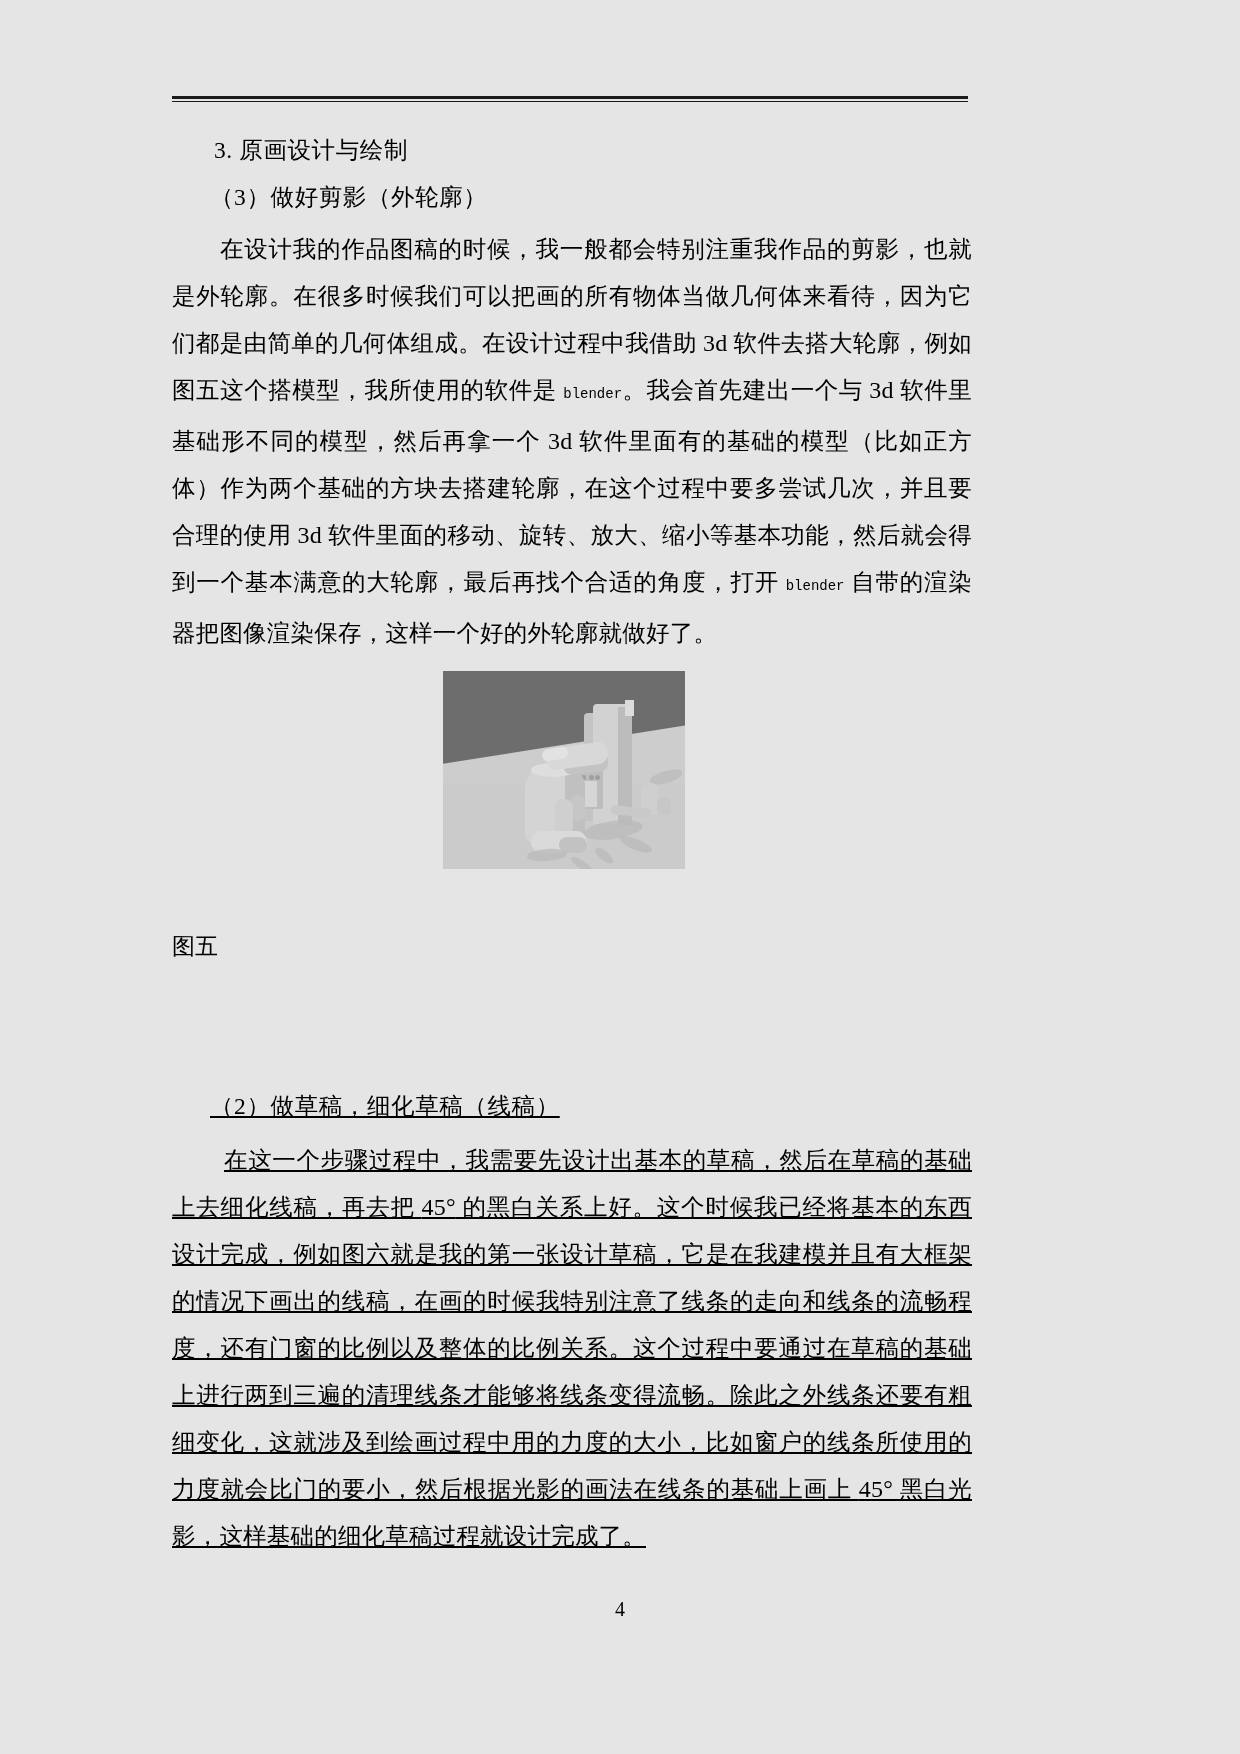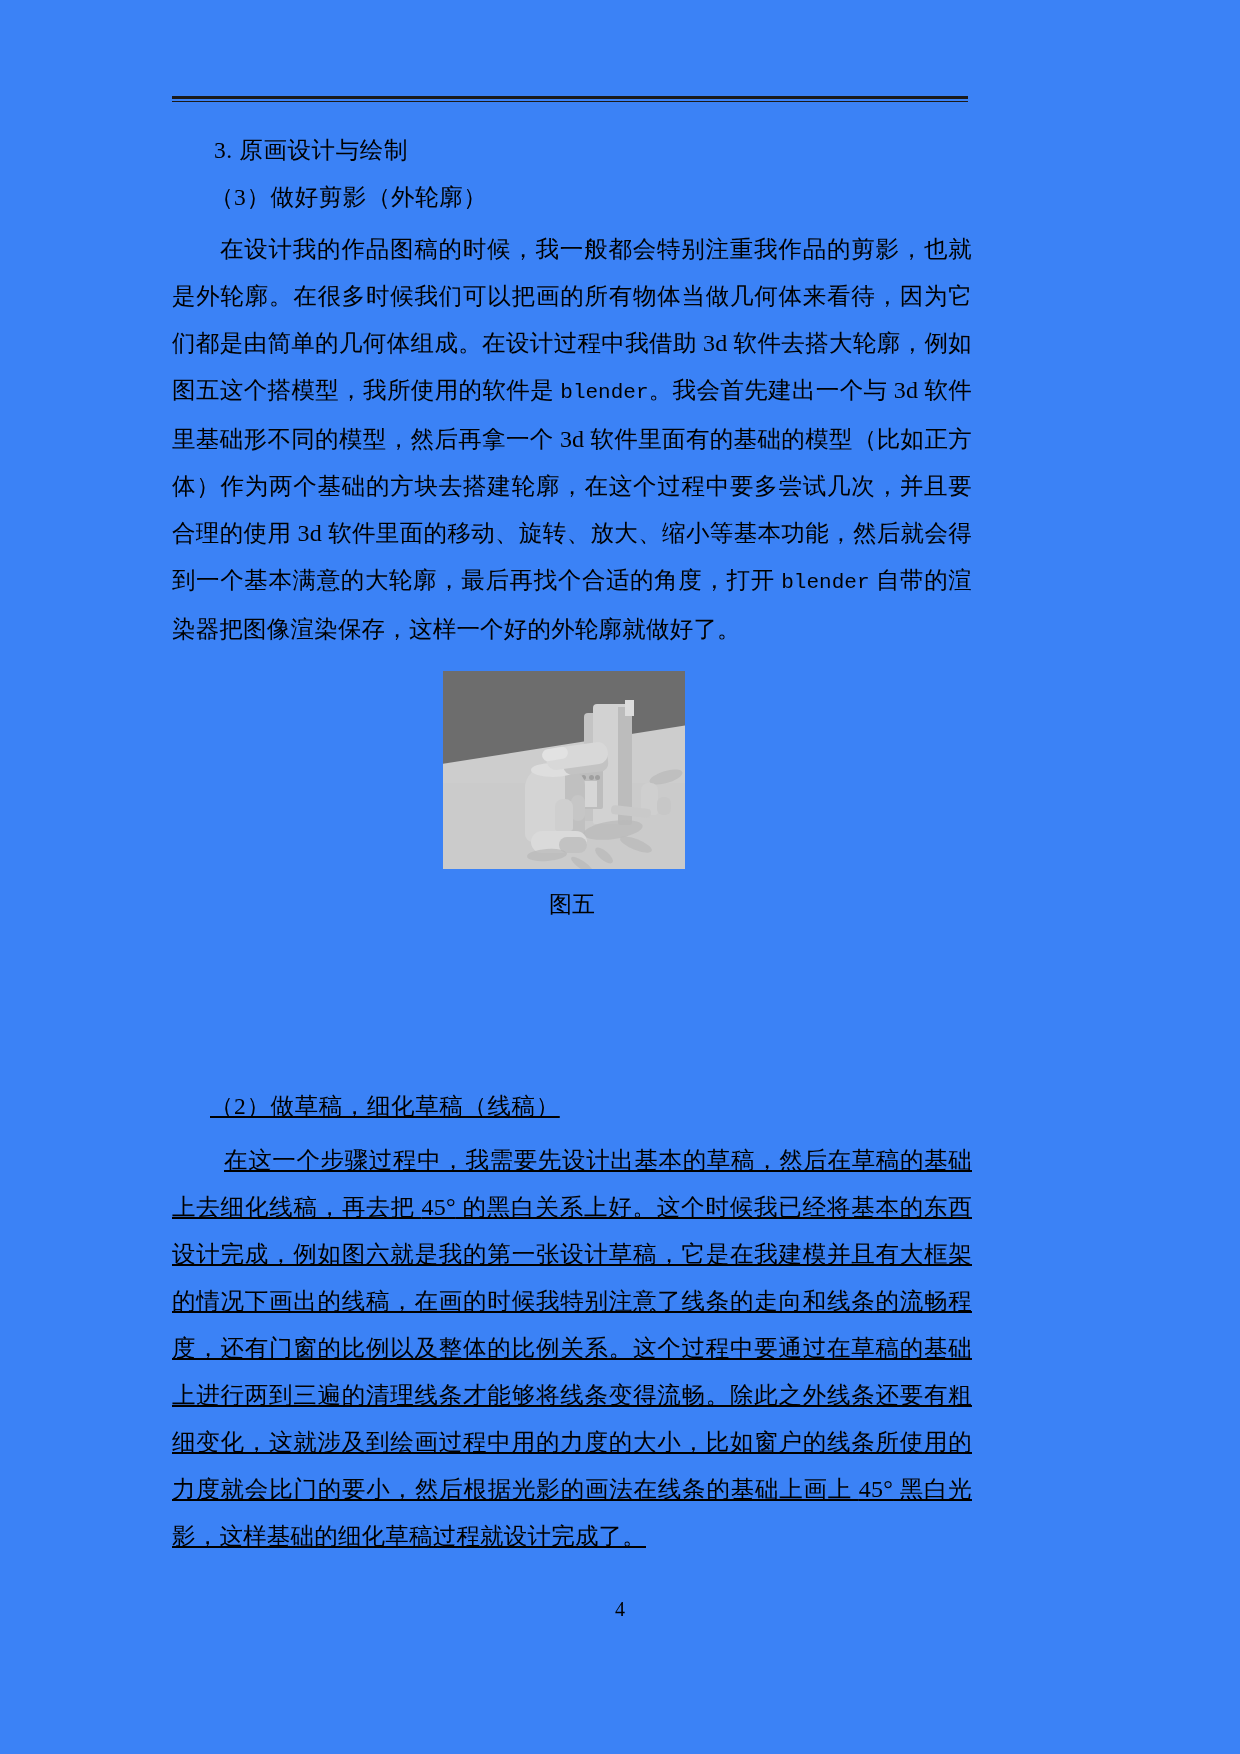"3. 原画设计与绘制" .page { background: #3b82f6 -> #e5e5e5 }
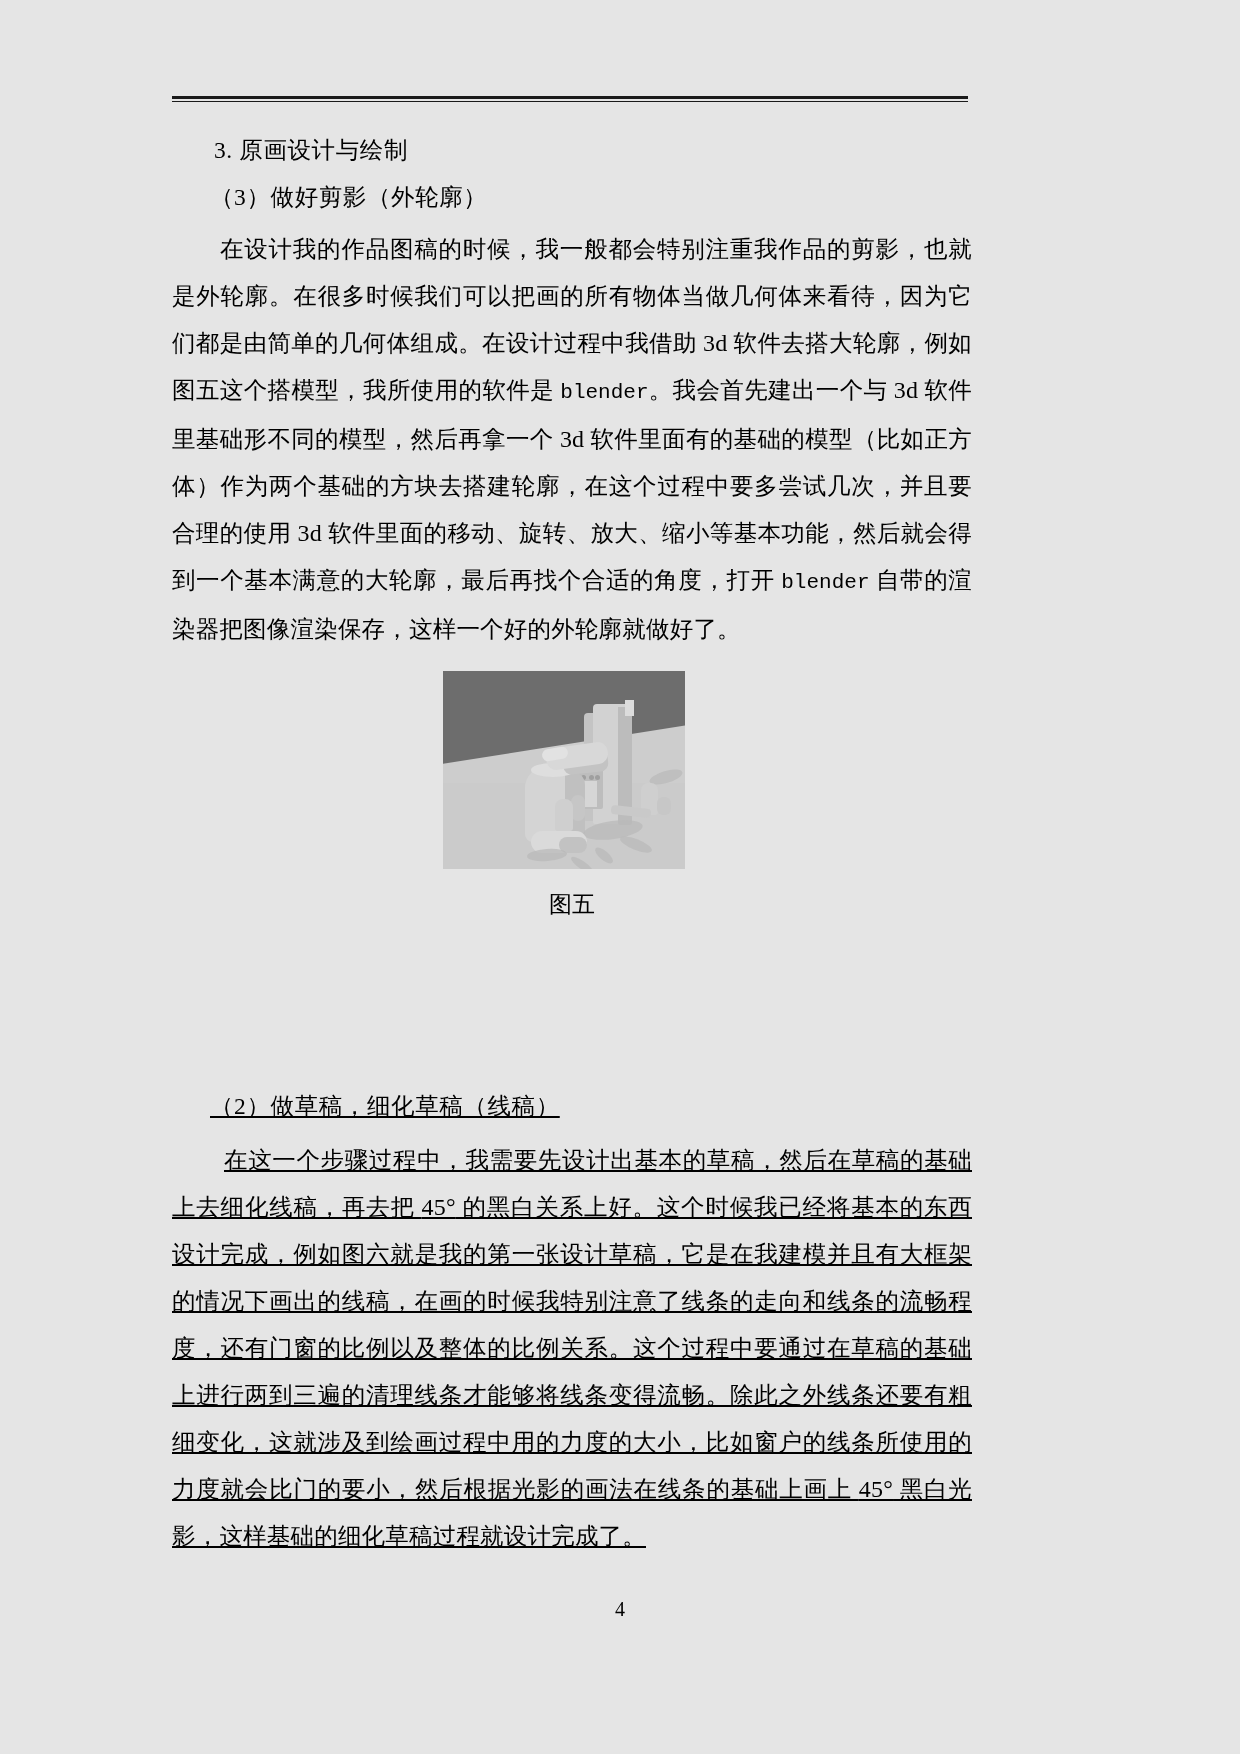"blender" .mono { font-size: 21px -> 14px }
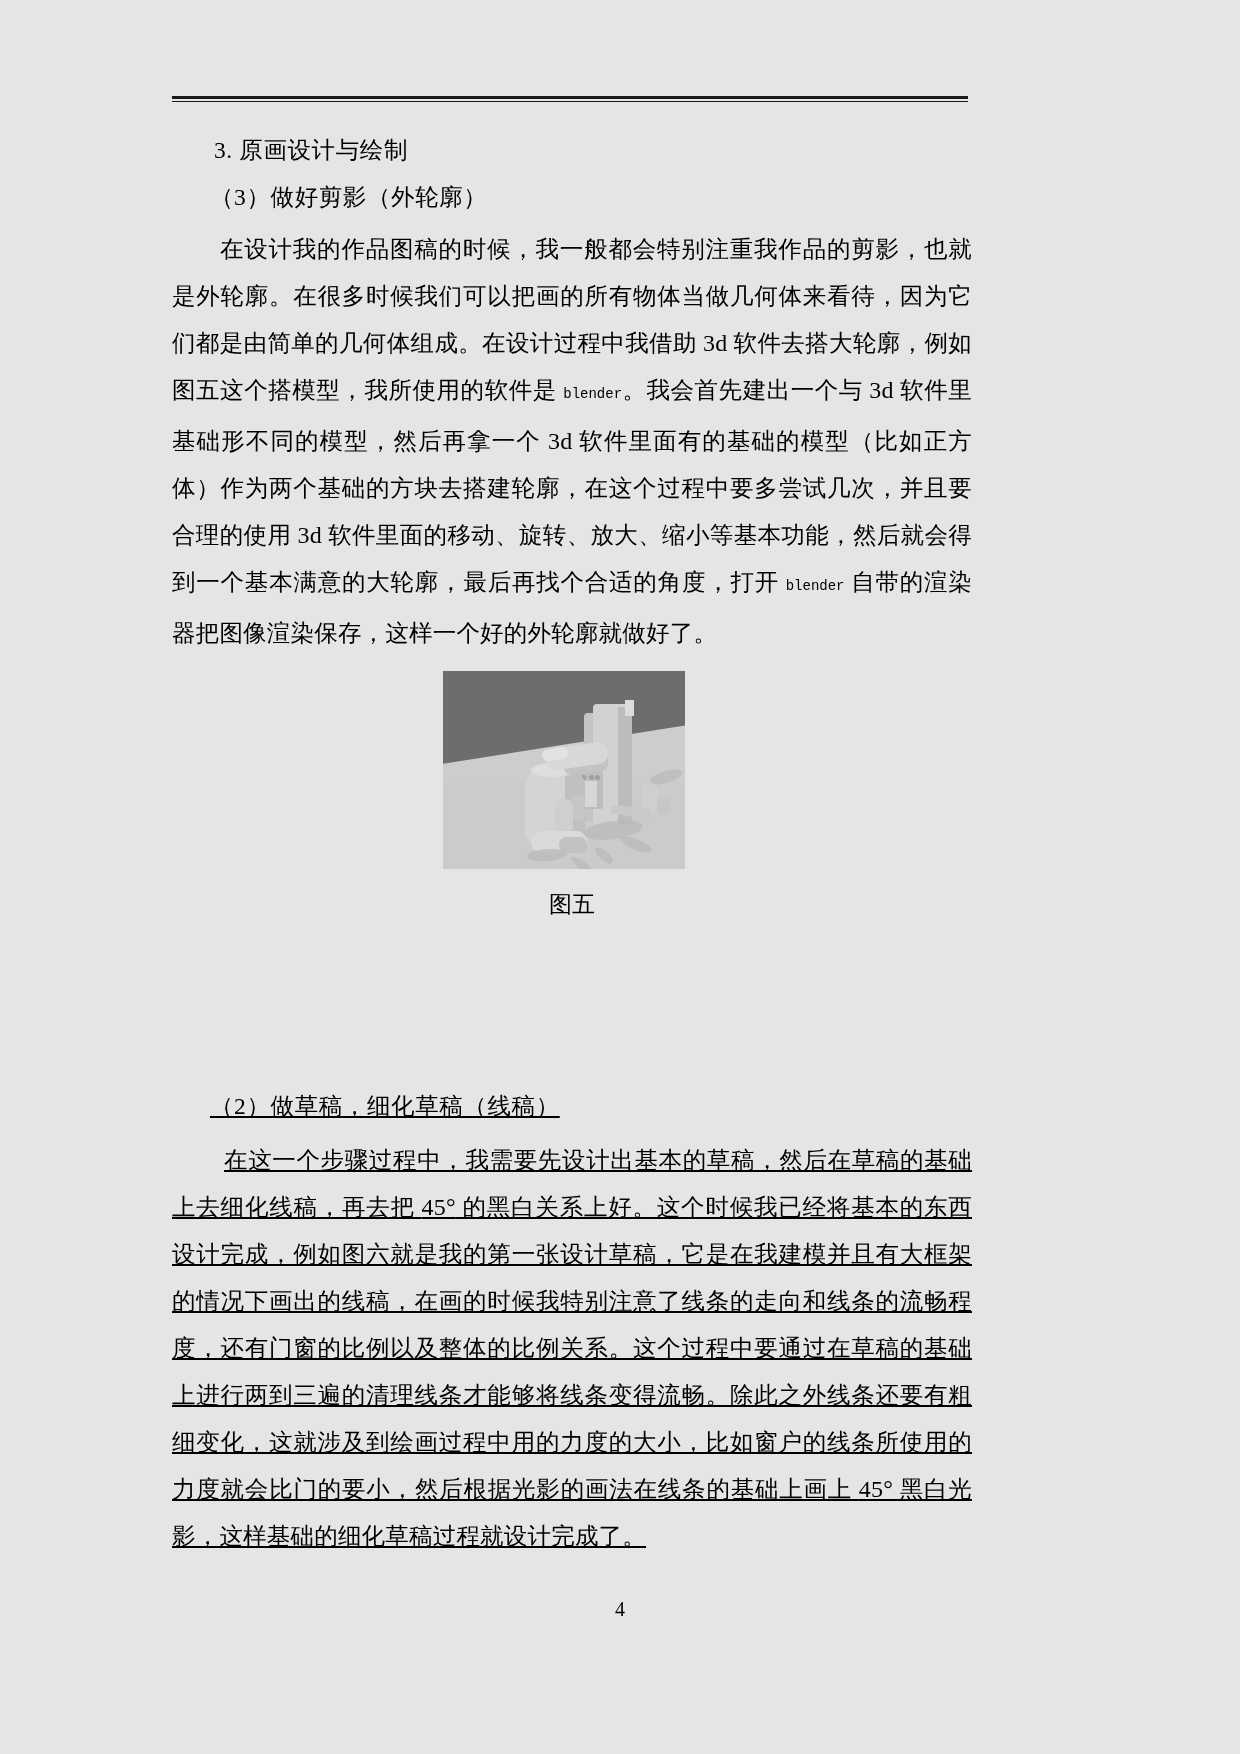"图五" .figure-caption { text-align: center -> left; top: 888px -> 930px }
